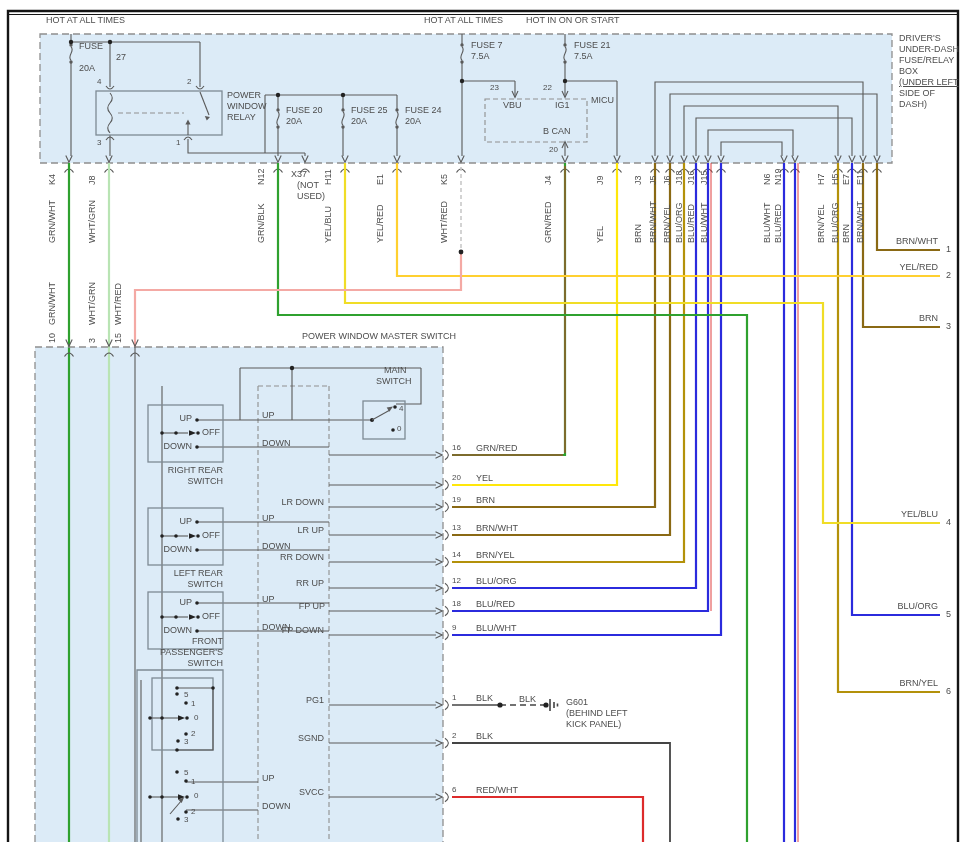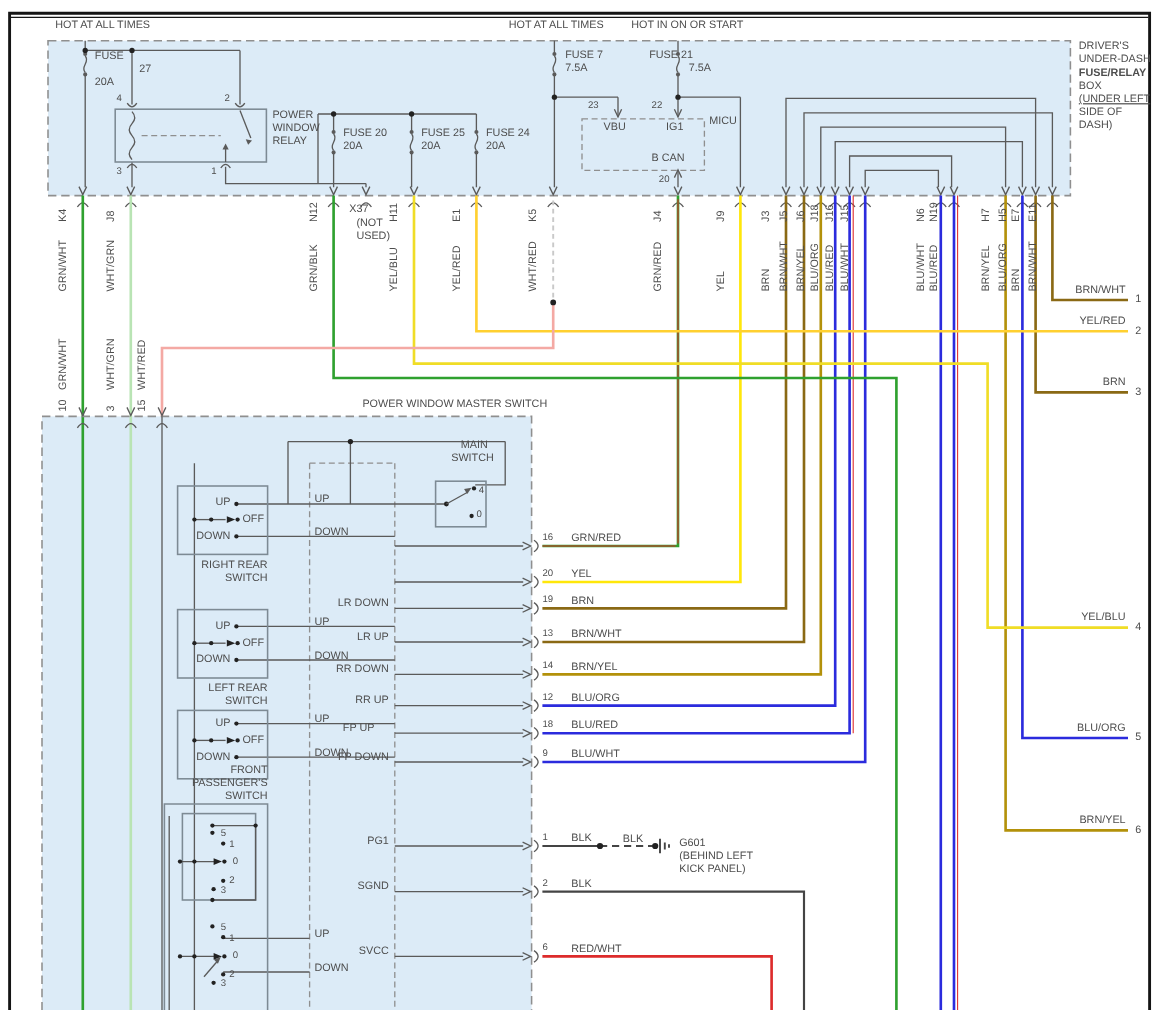"FUSE 21" div.lb { left: 541px -> 574px }
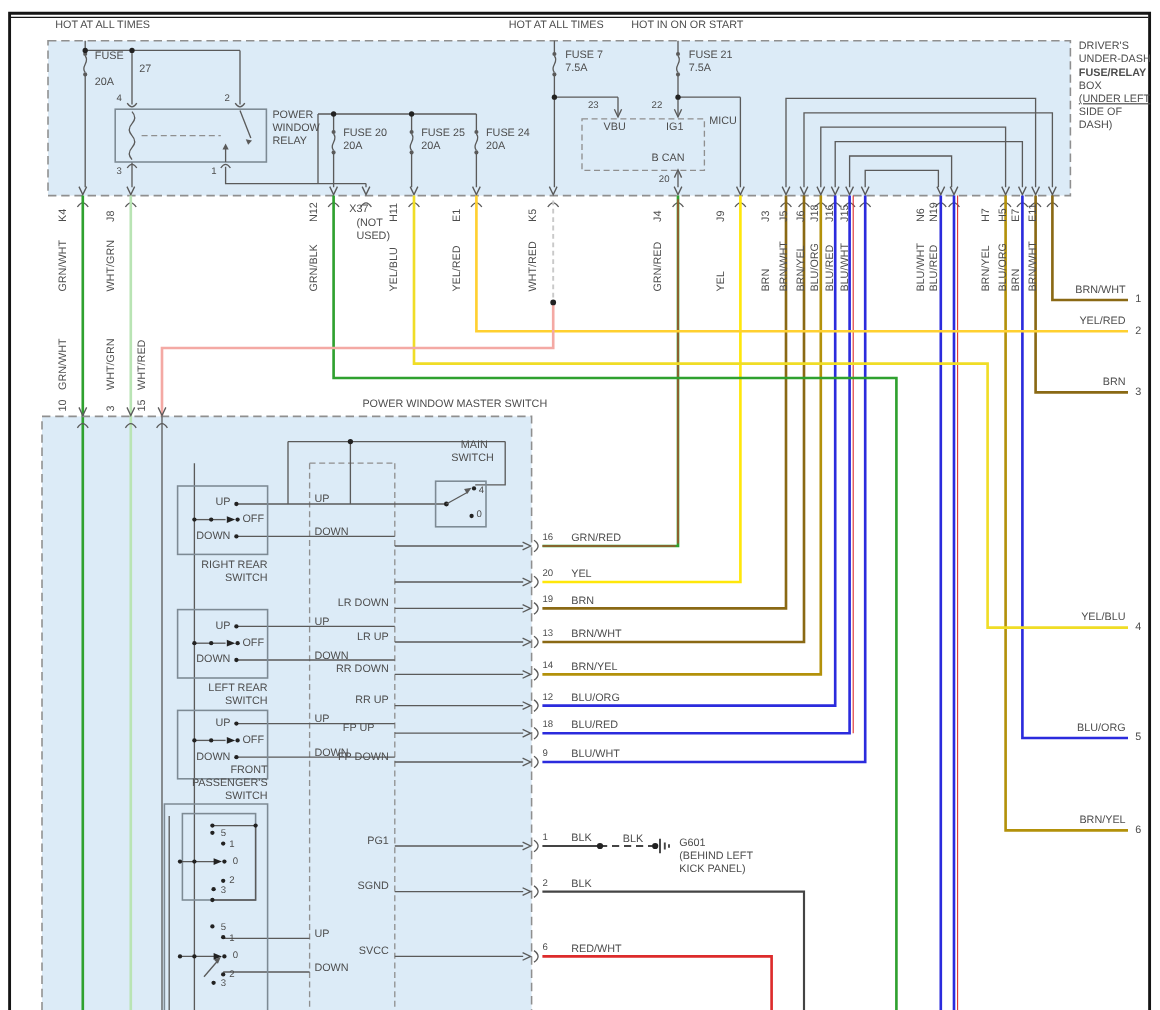"FUSE/RELAY" div.lb { font-weight: bold -> none }
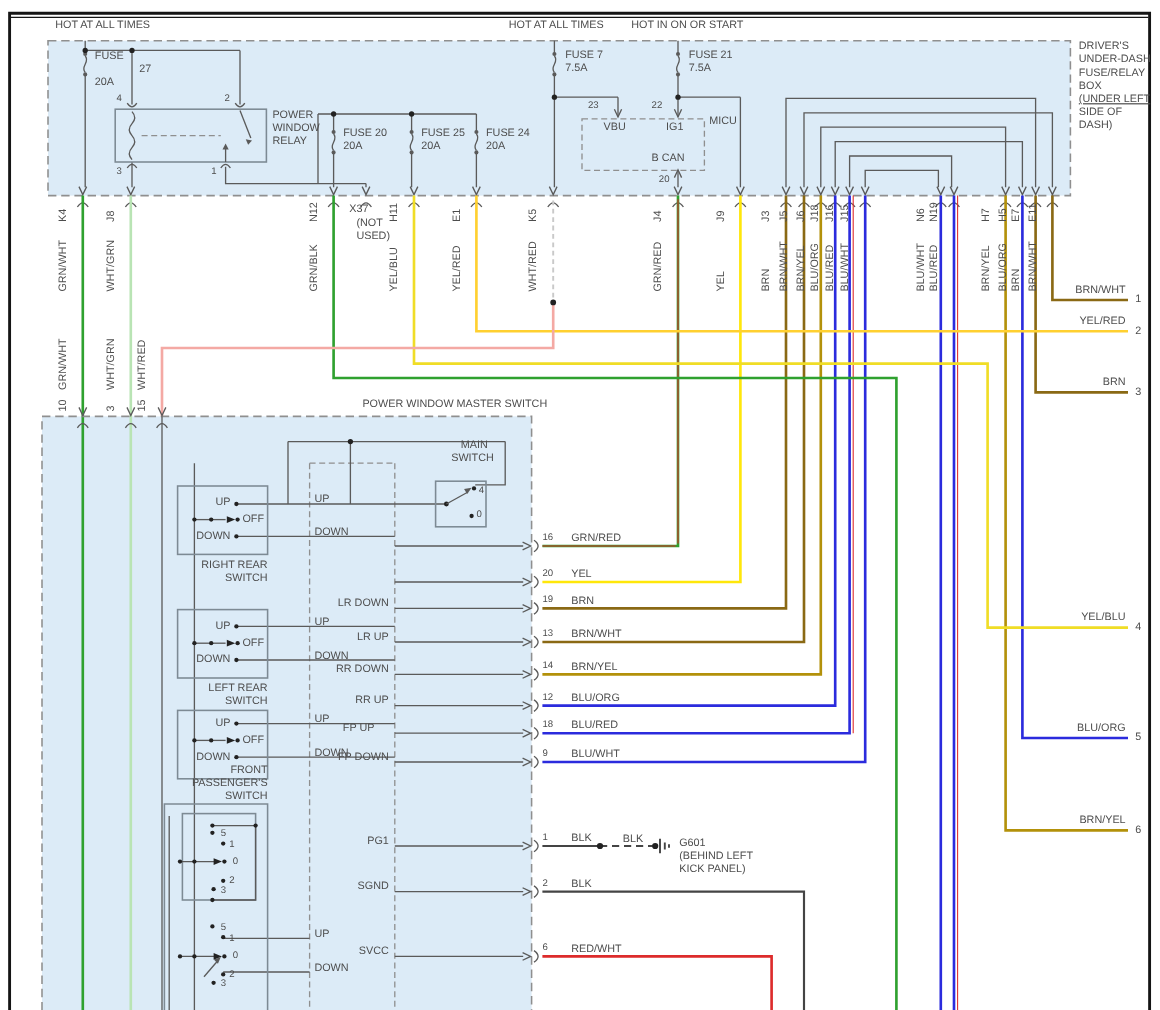"FP UP" div.lb { left: 202px -> 215px }
